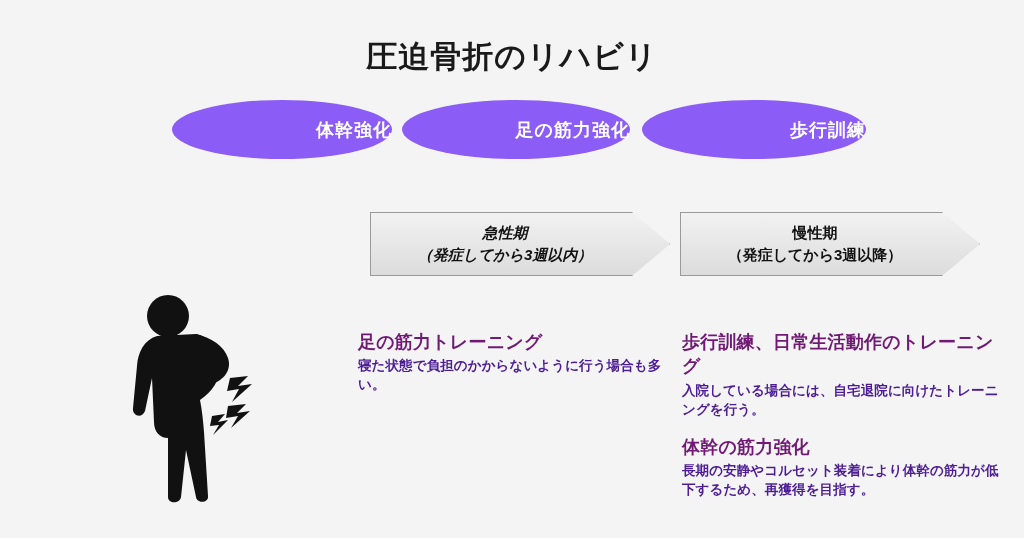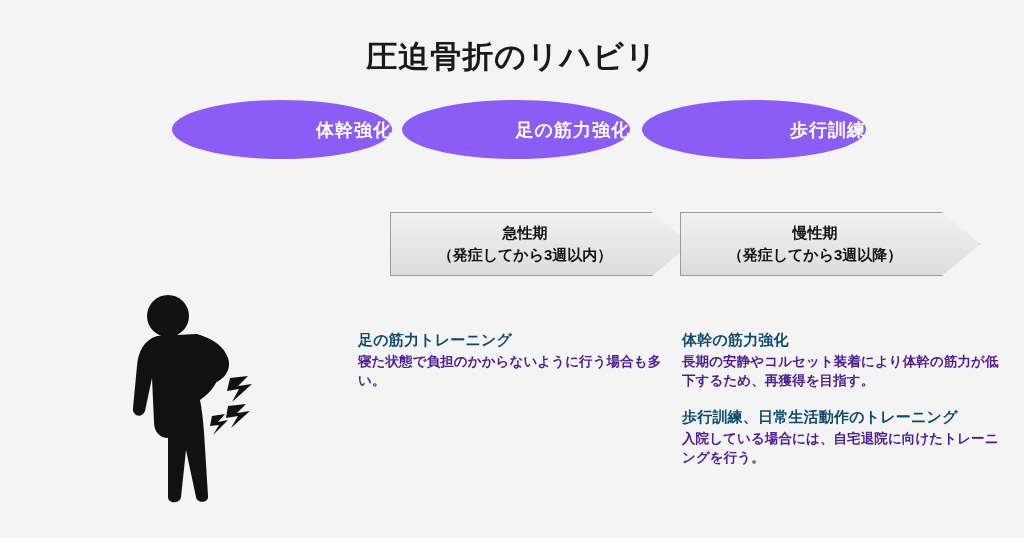"急性期" .chev-2 { font-style: none -> italic; left: 390px -> 370px }
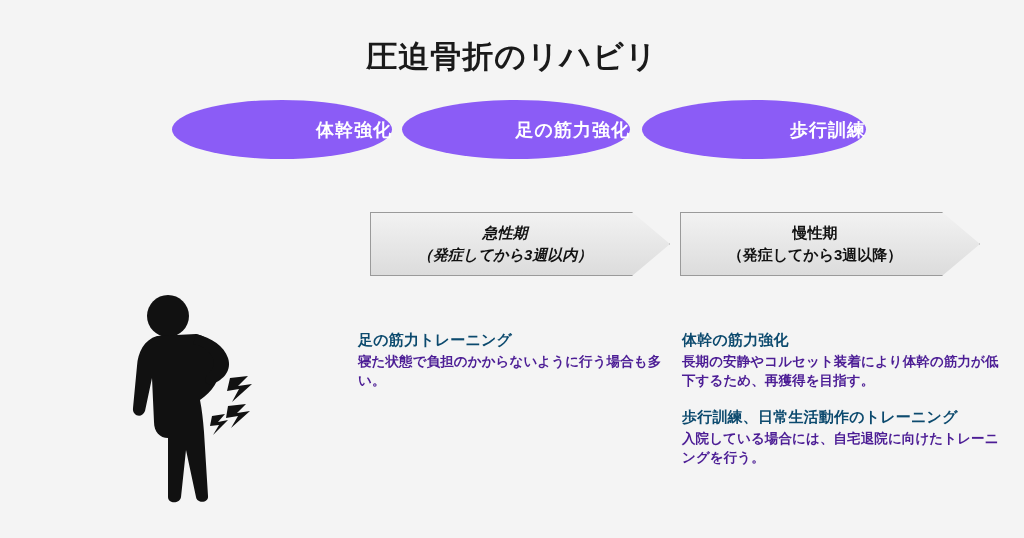"足の筋力トレーニング" .detail-heading { color: #0c4a6e -> #701a75; font-size: 15px -> 18px }
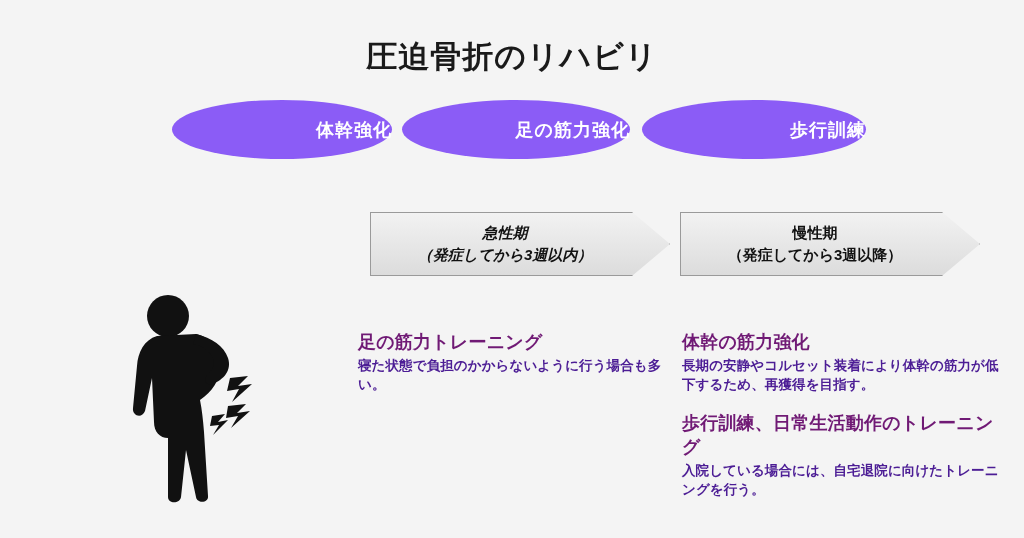"体幹の筋力強化" div.detail-block { order: before "歩行訓練、日常生活動作のトレーニング" -> after "歩行訓練、日常生活動作のトレーニング" }
